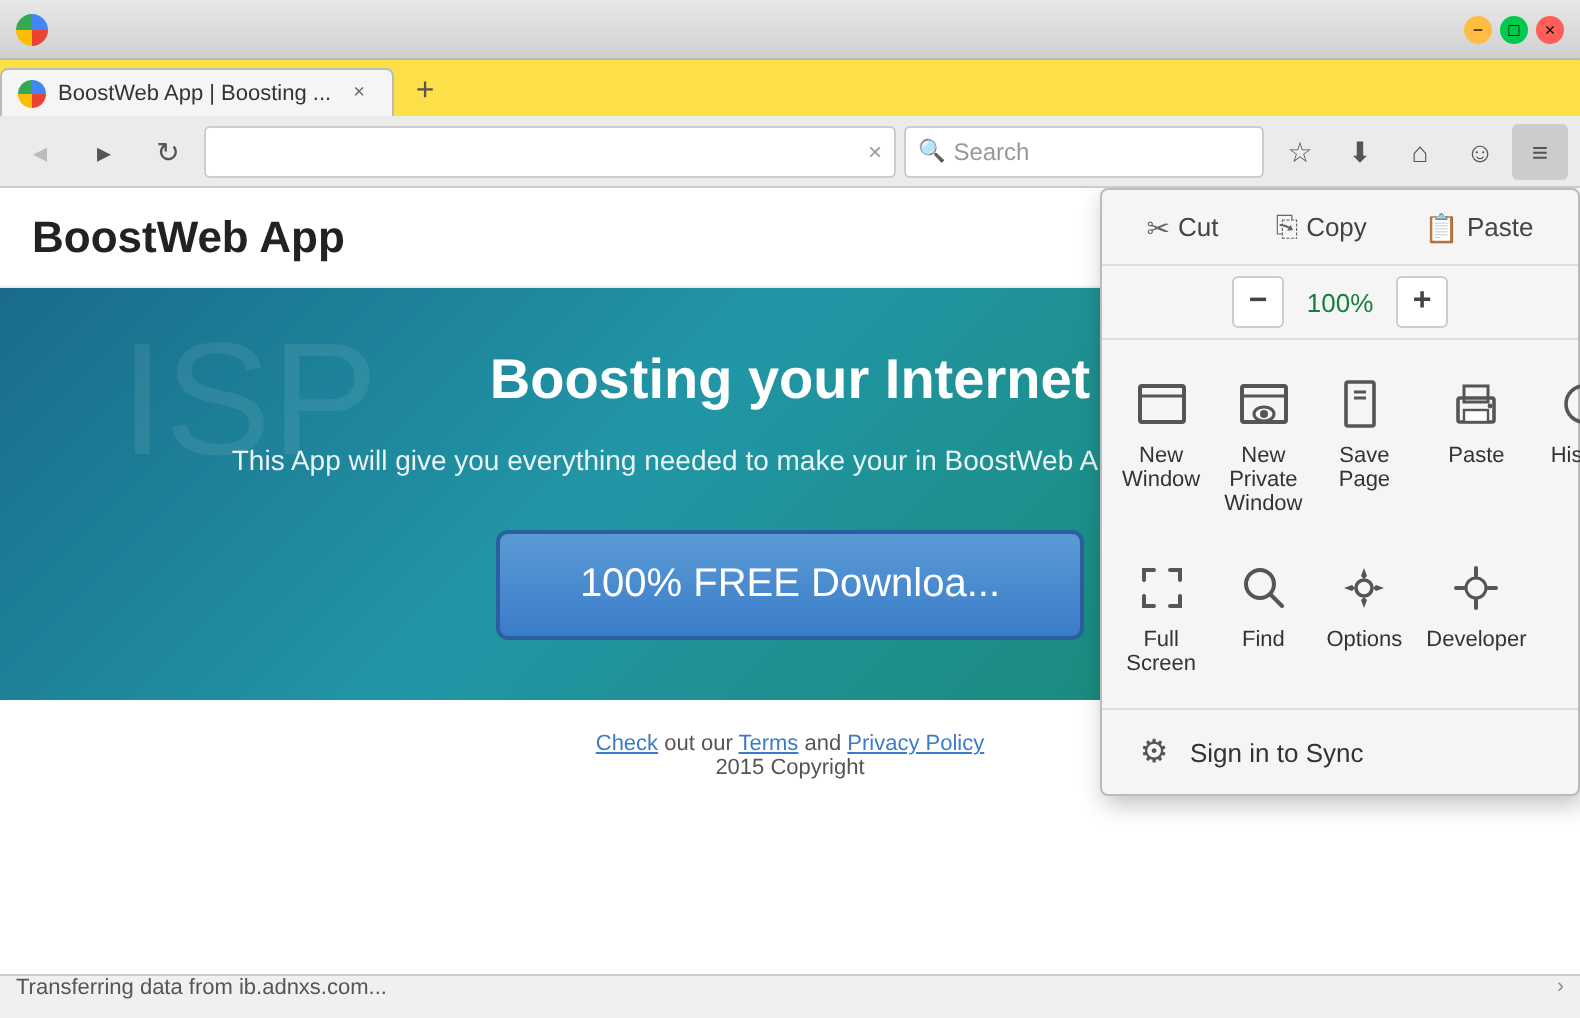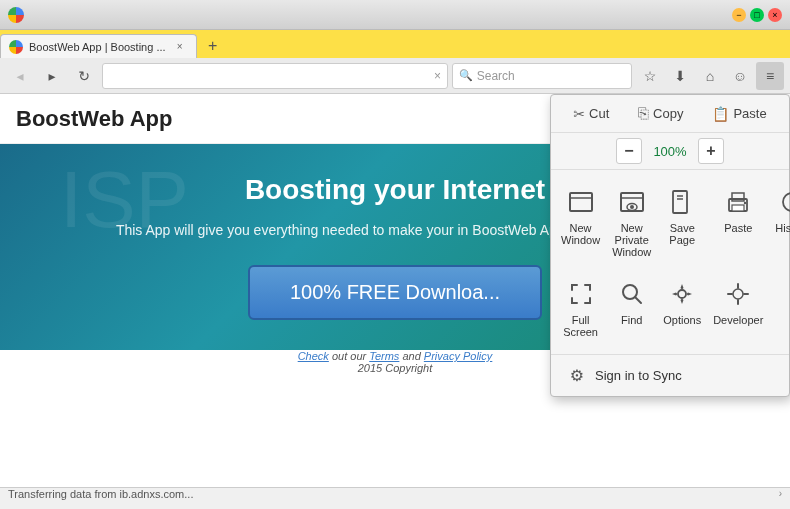"Check out our Terms and" .site-footer-text { font-style: italic -> none; padding: 0 -> 16px }
